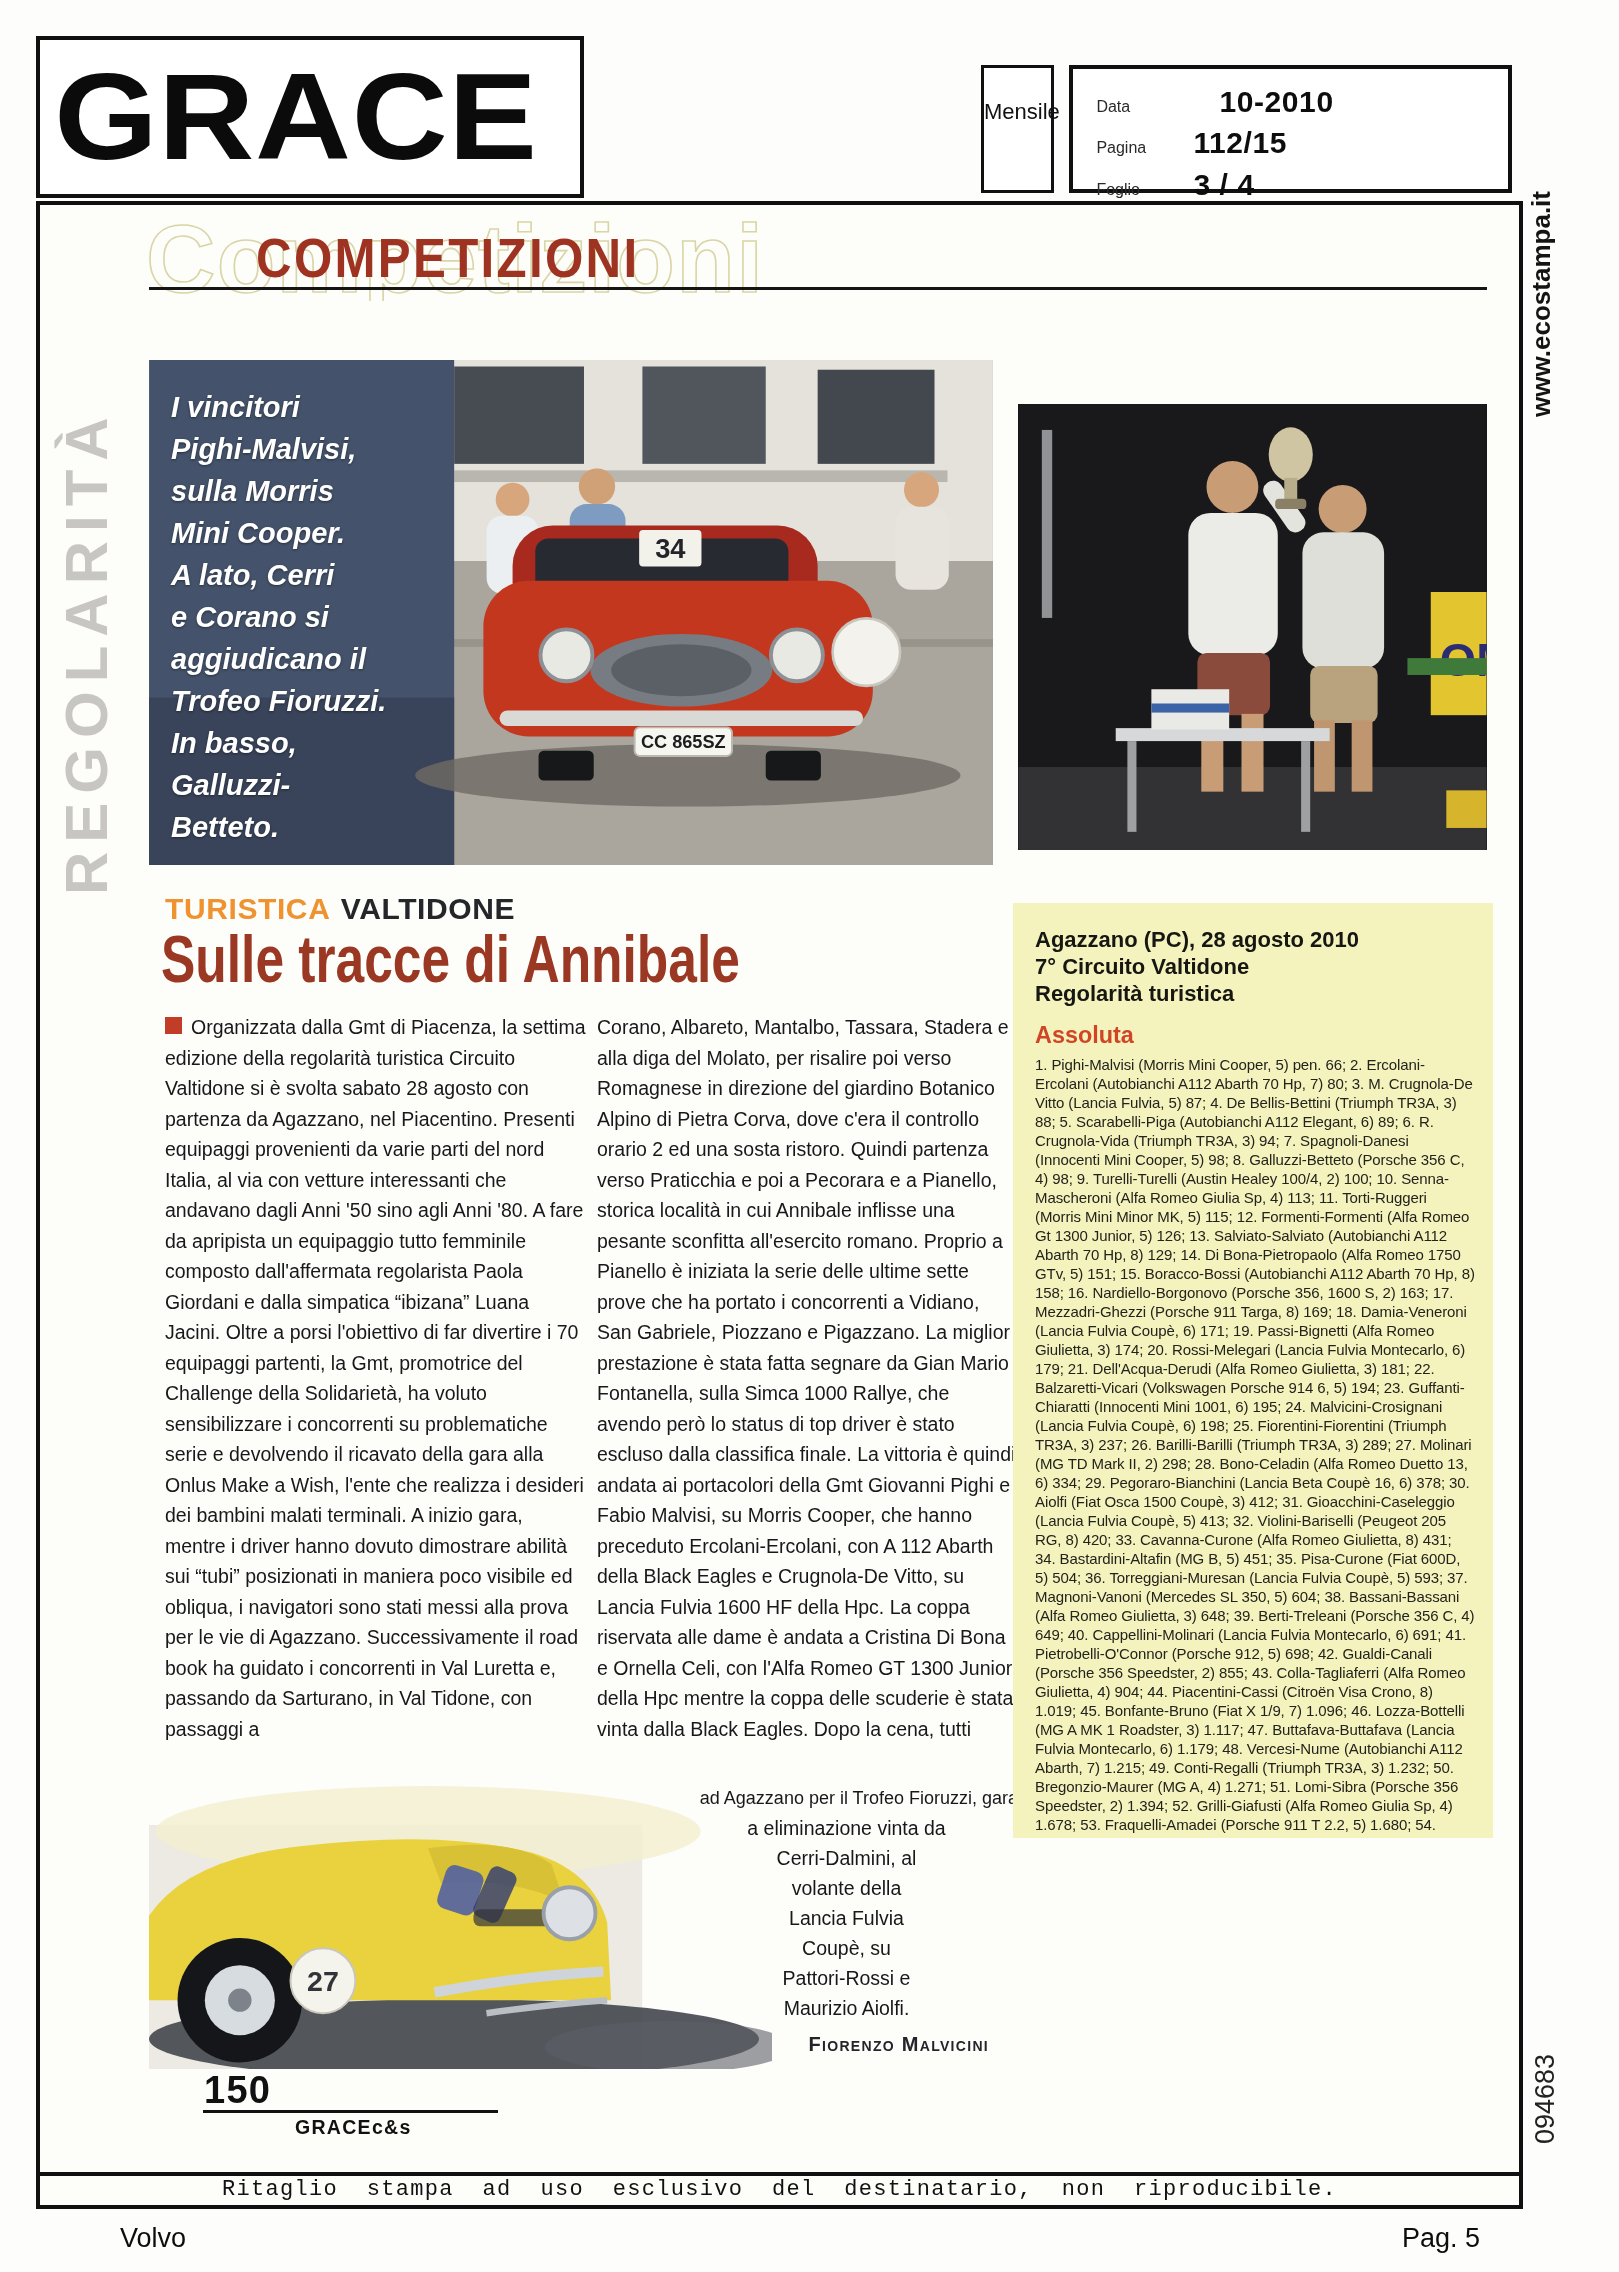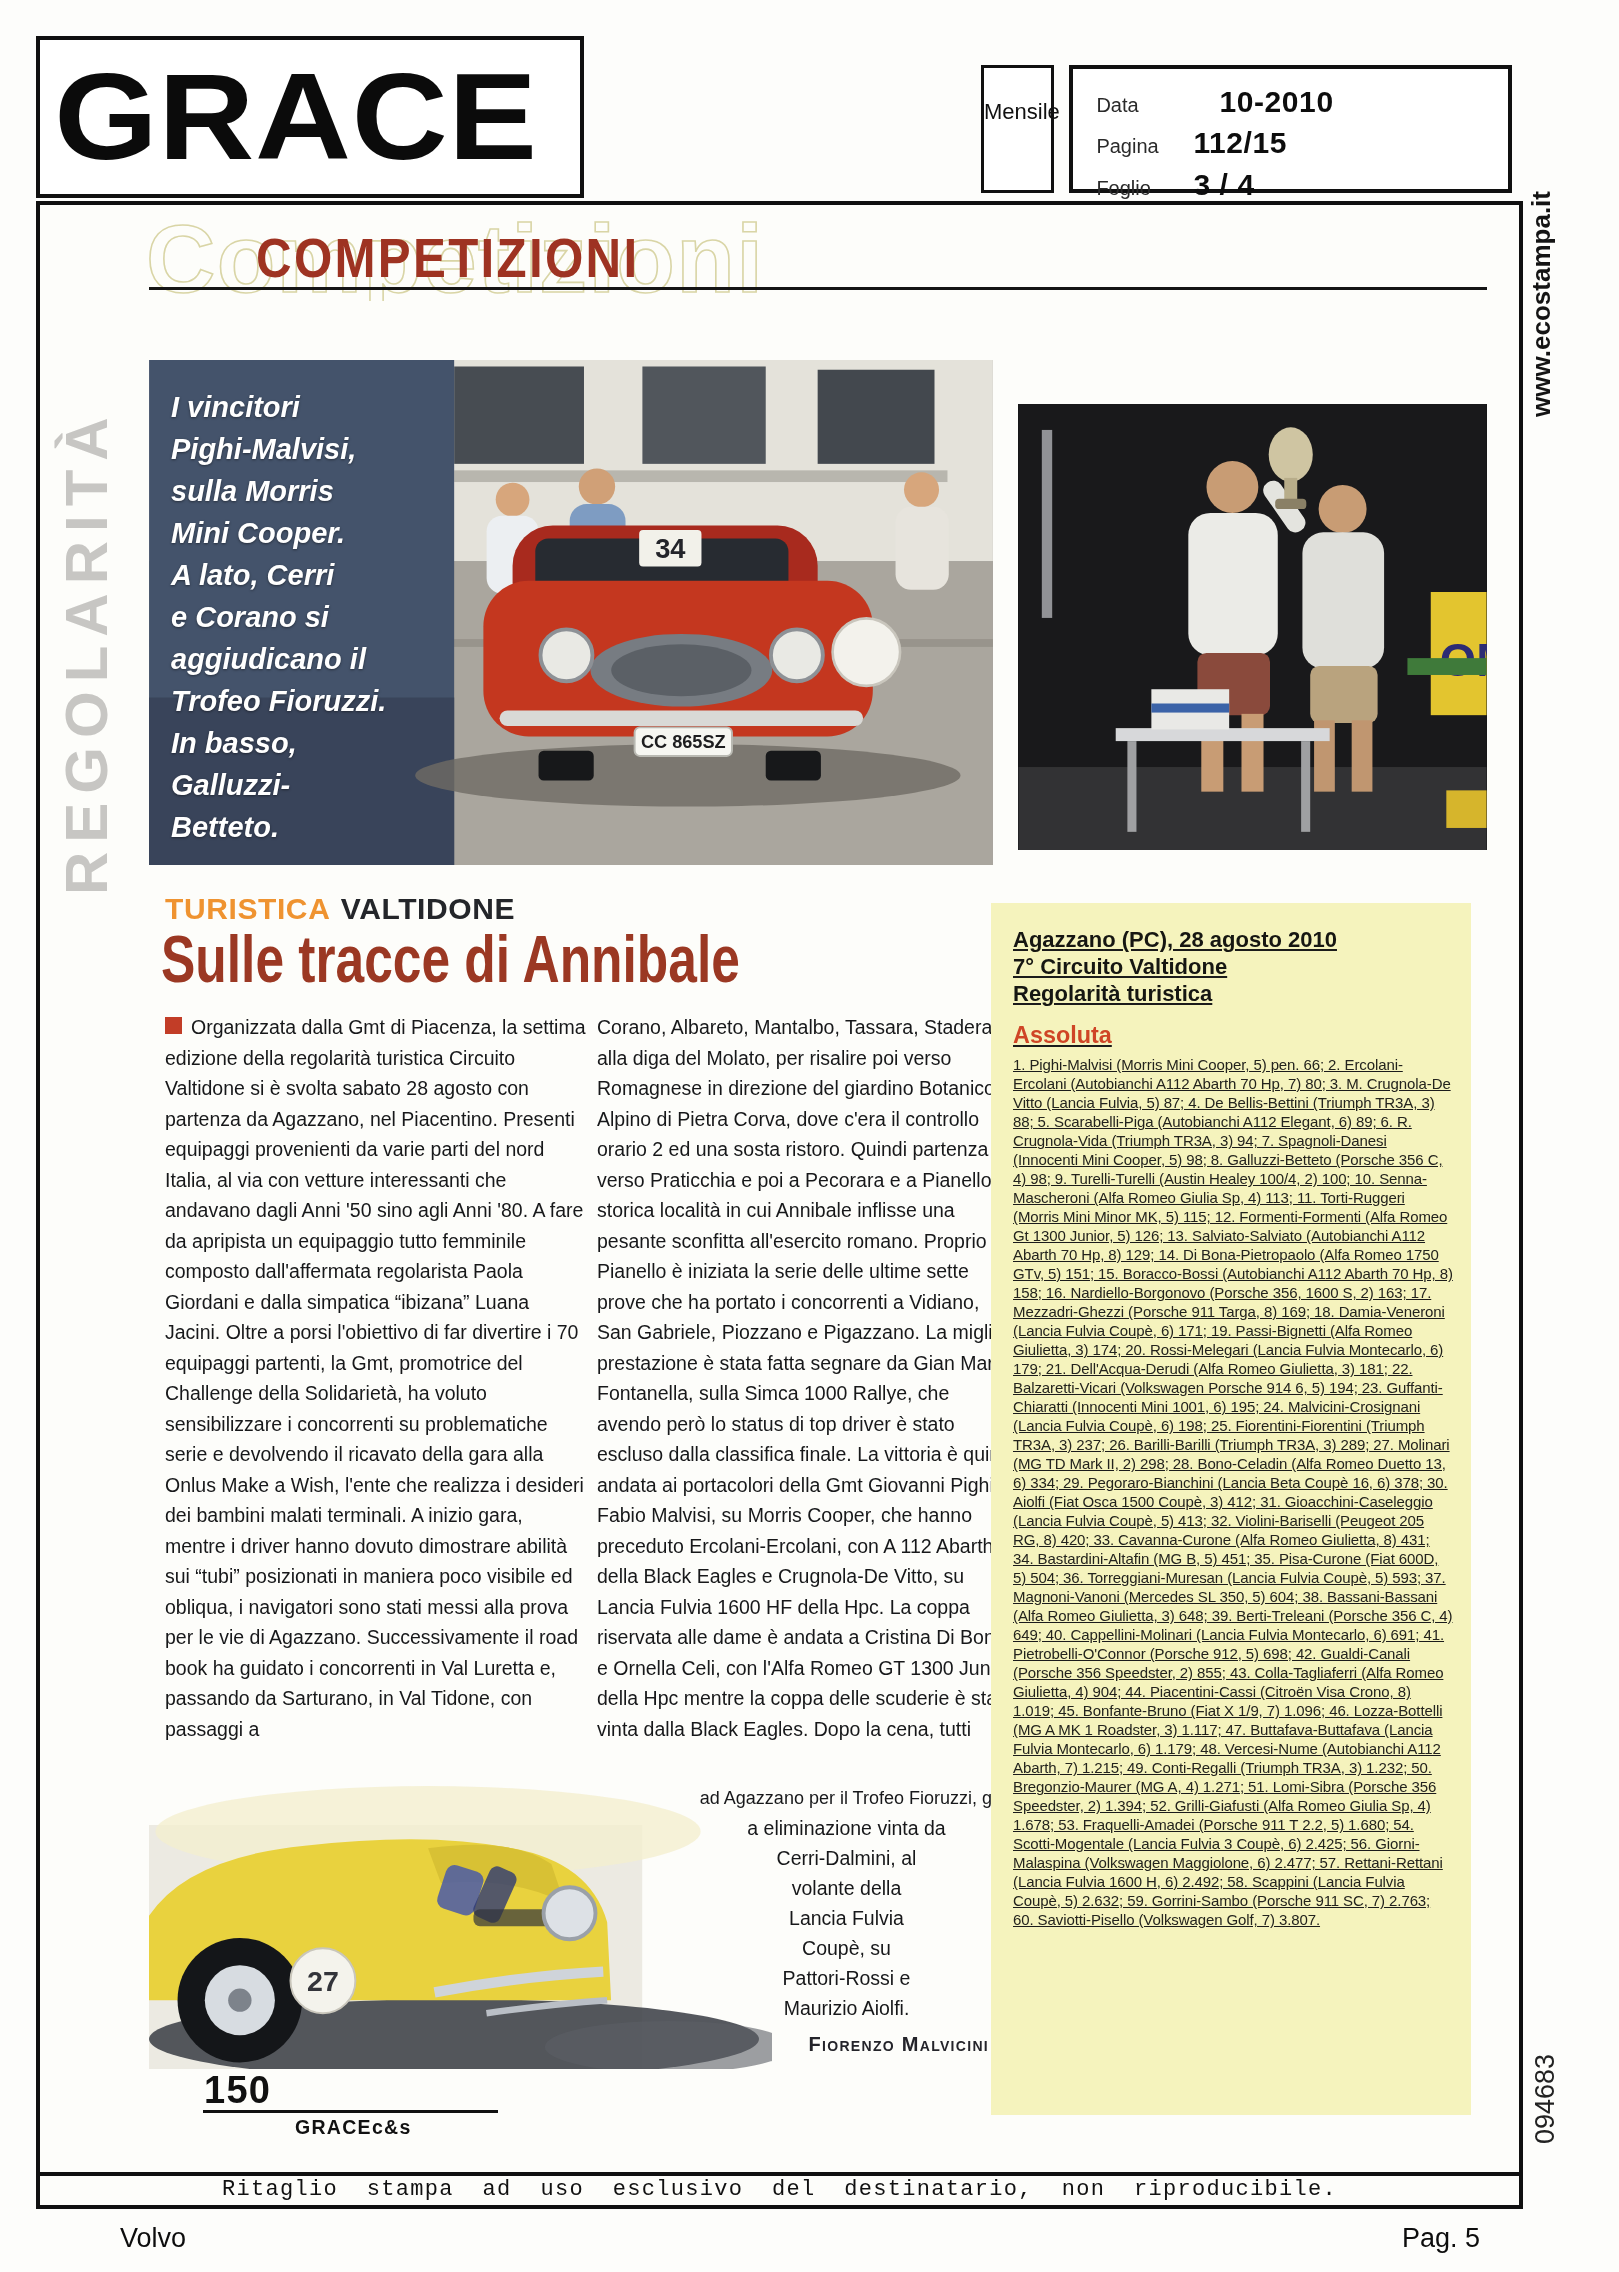"Data" .info-label { font-size: 20px -> 16px }
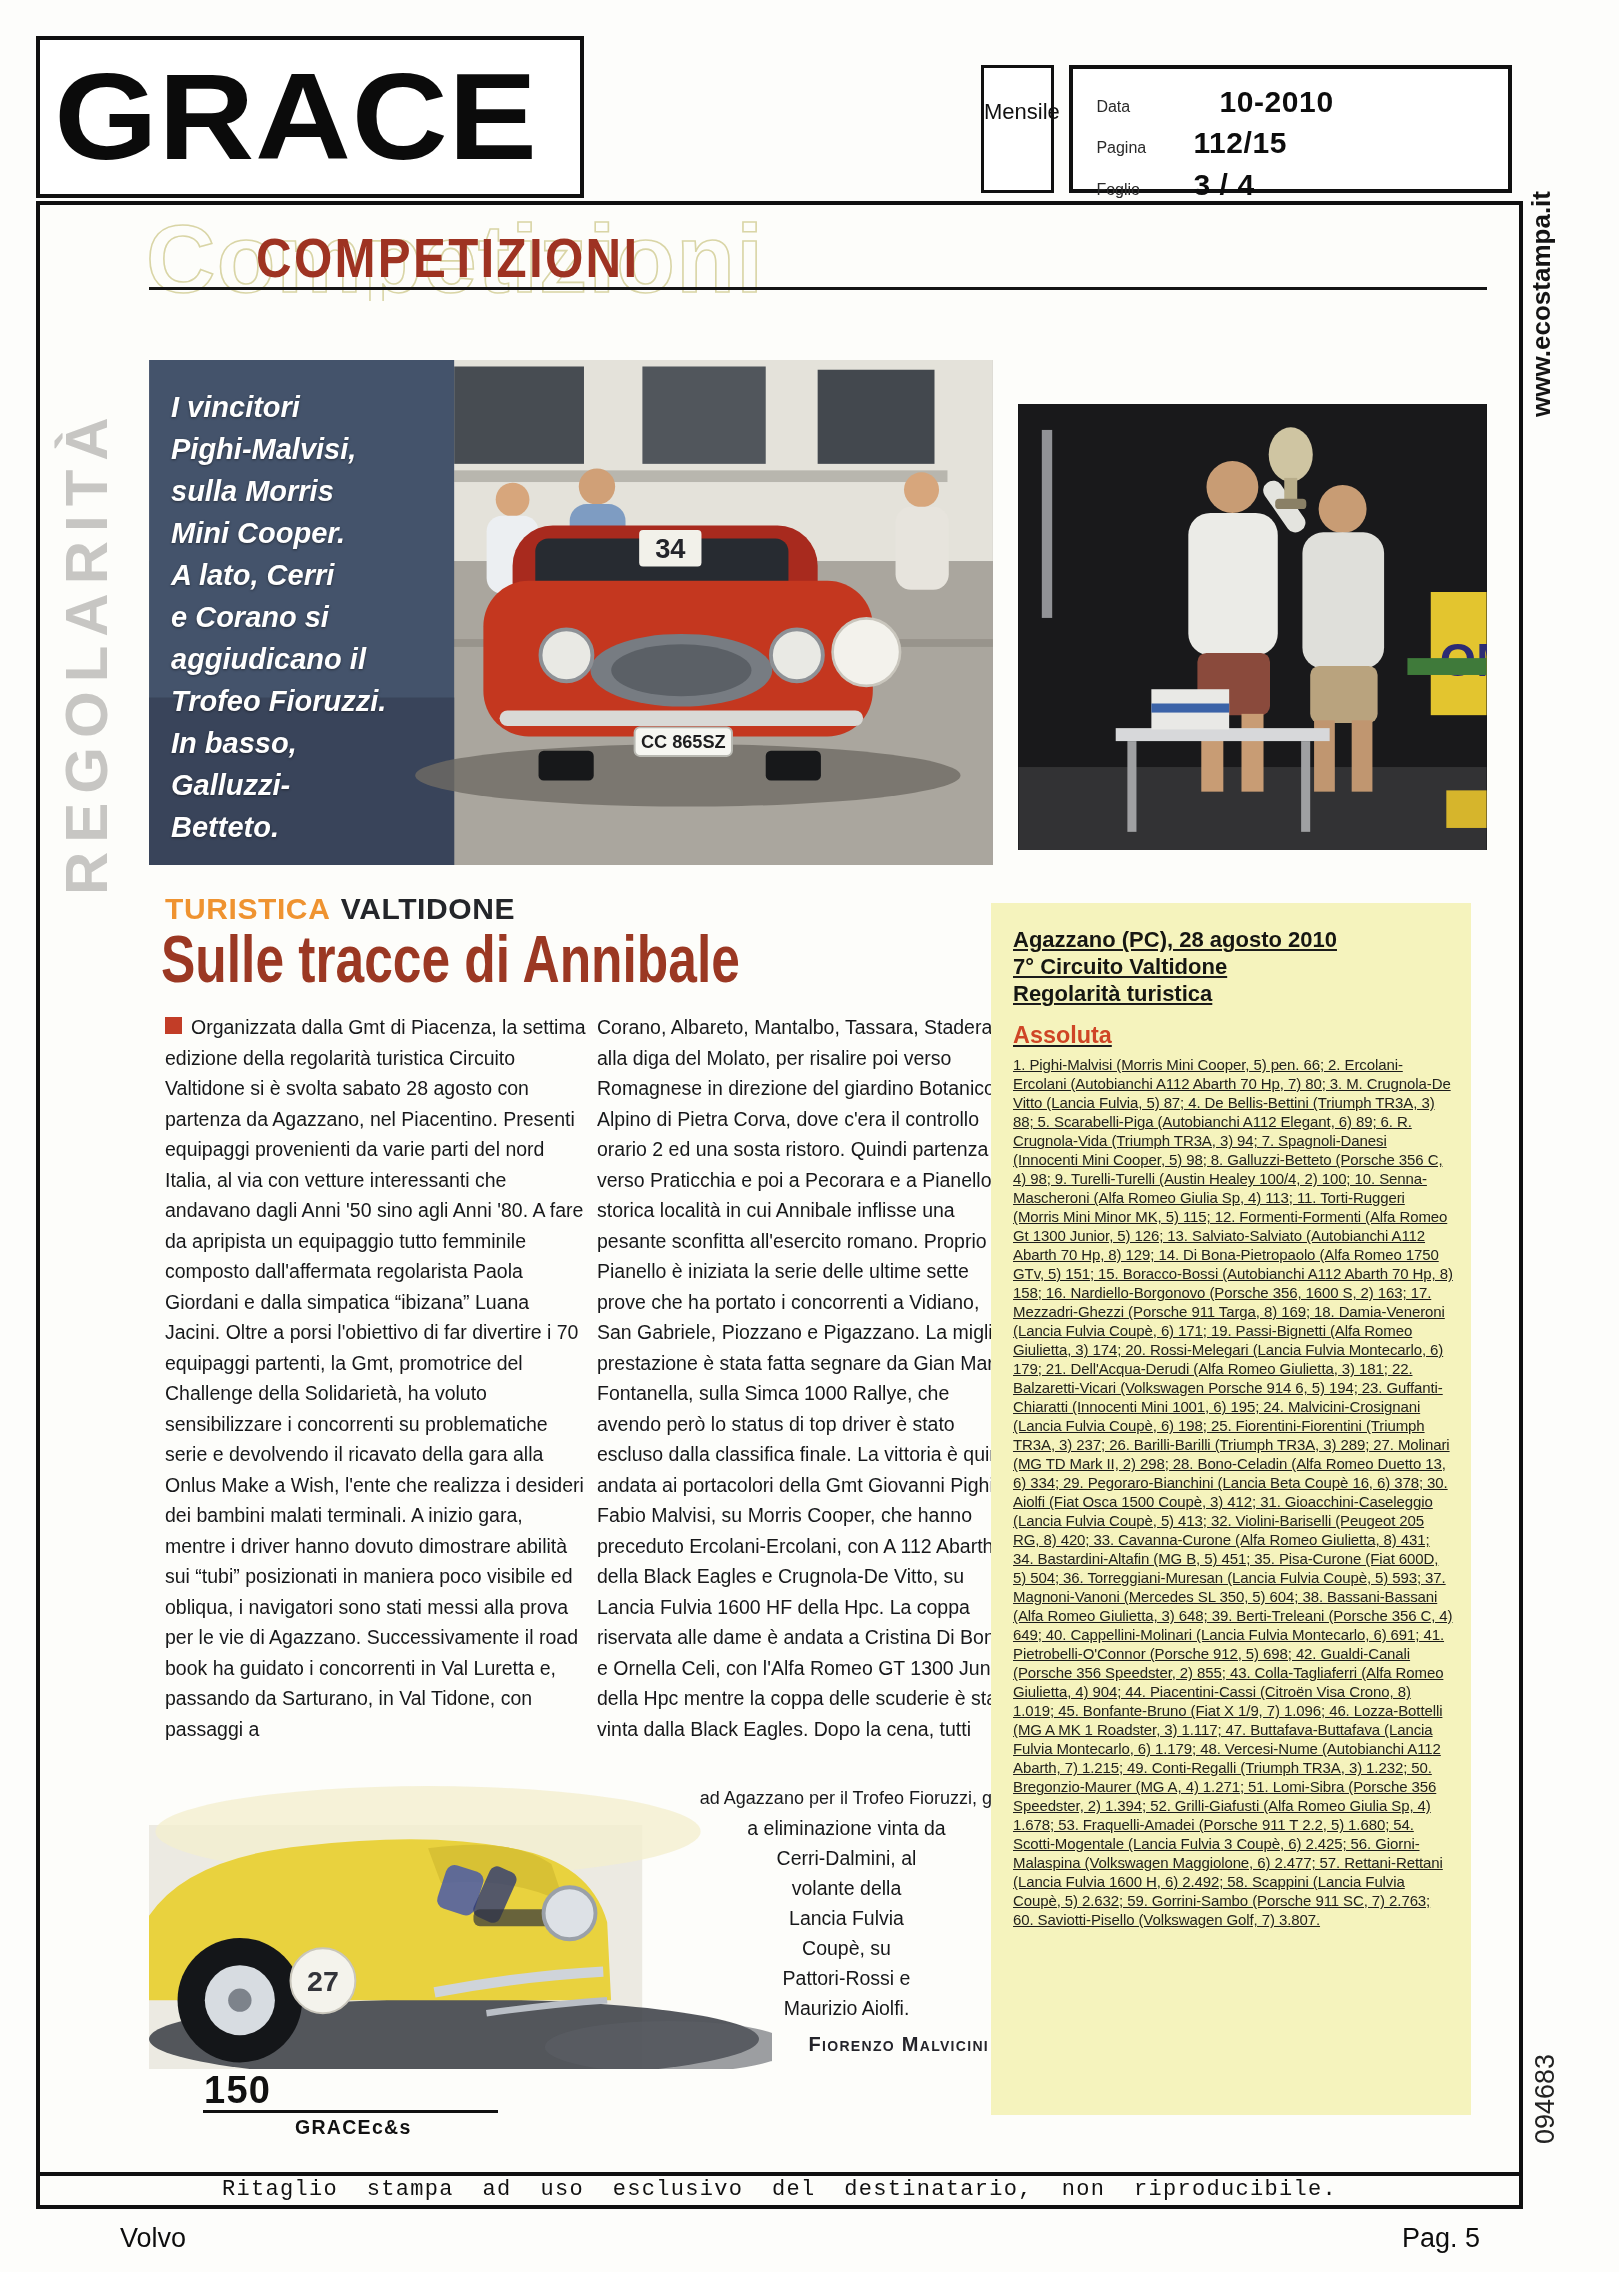"Agazzano (PC), 28 agosto 2010" .results { height: 1212px -> 935px; left: 991px -> 1013px; text-decoration: underline -> none }
